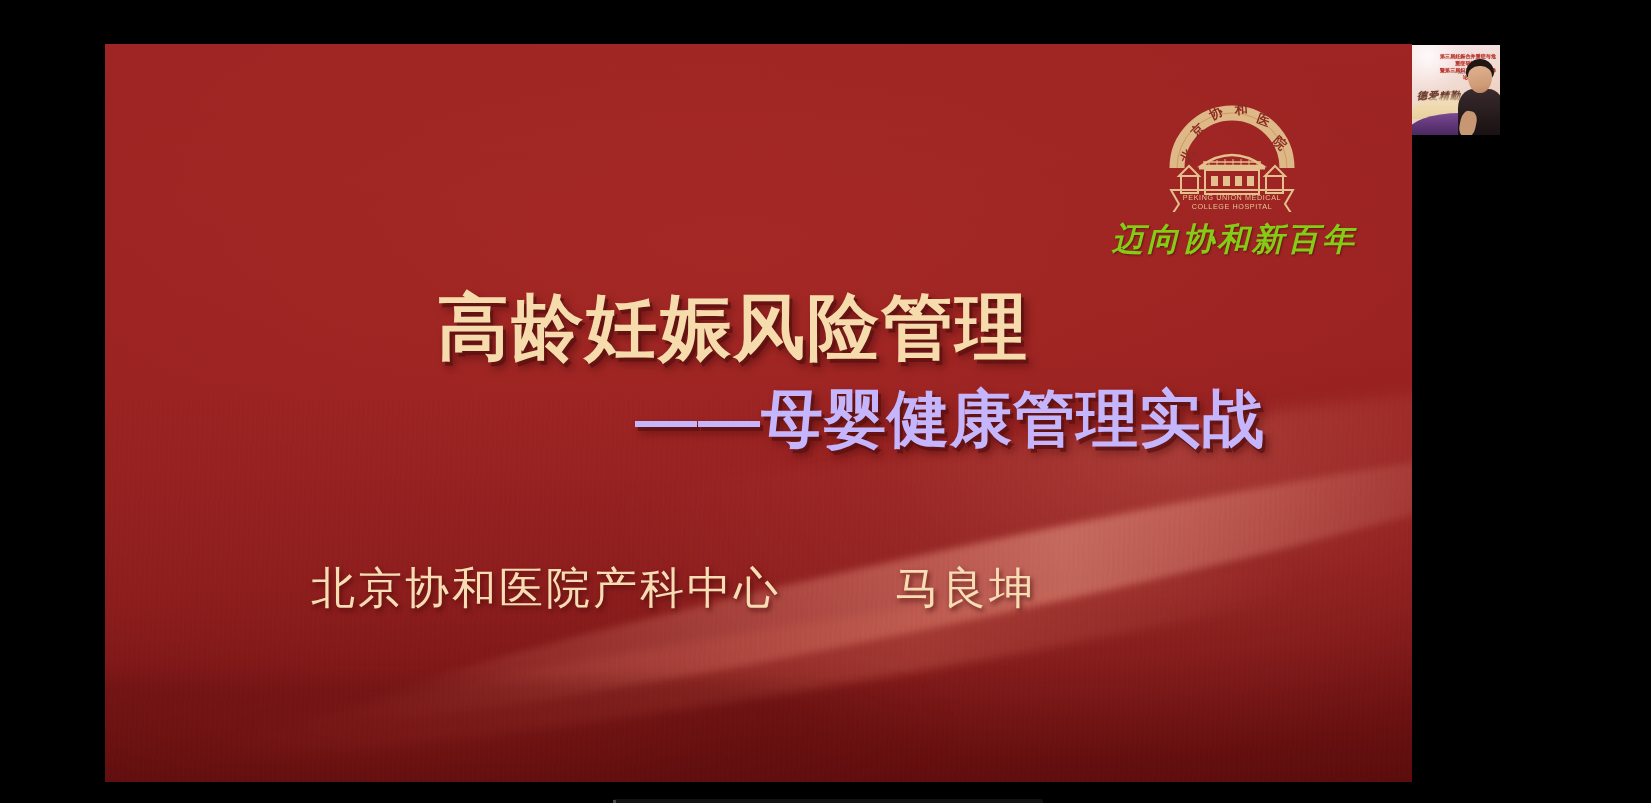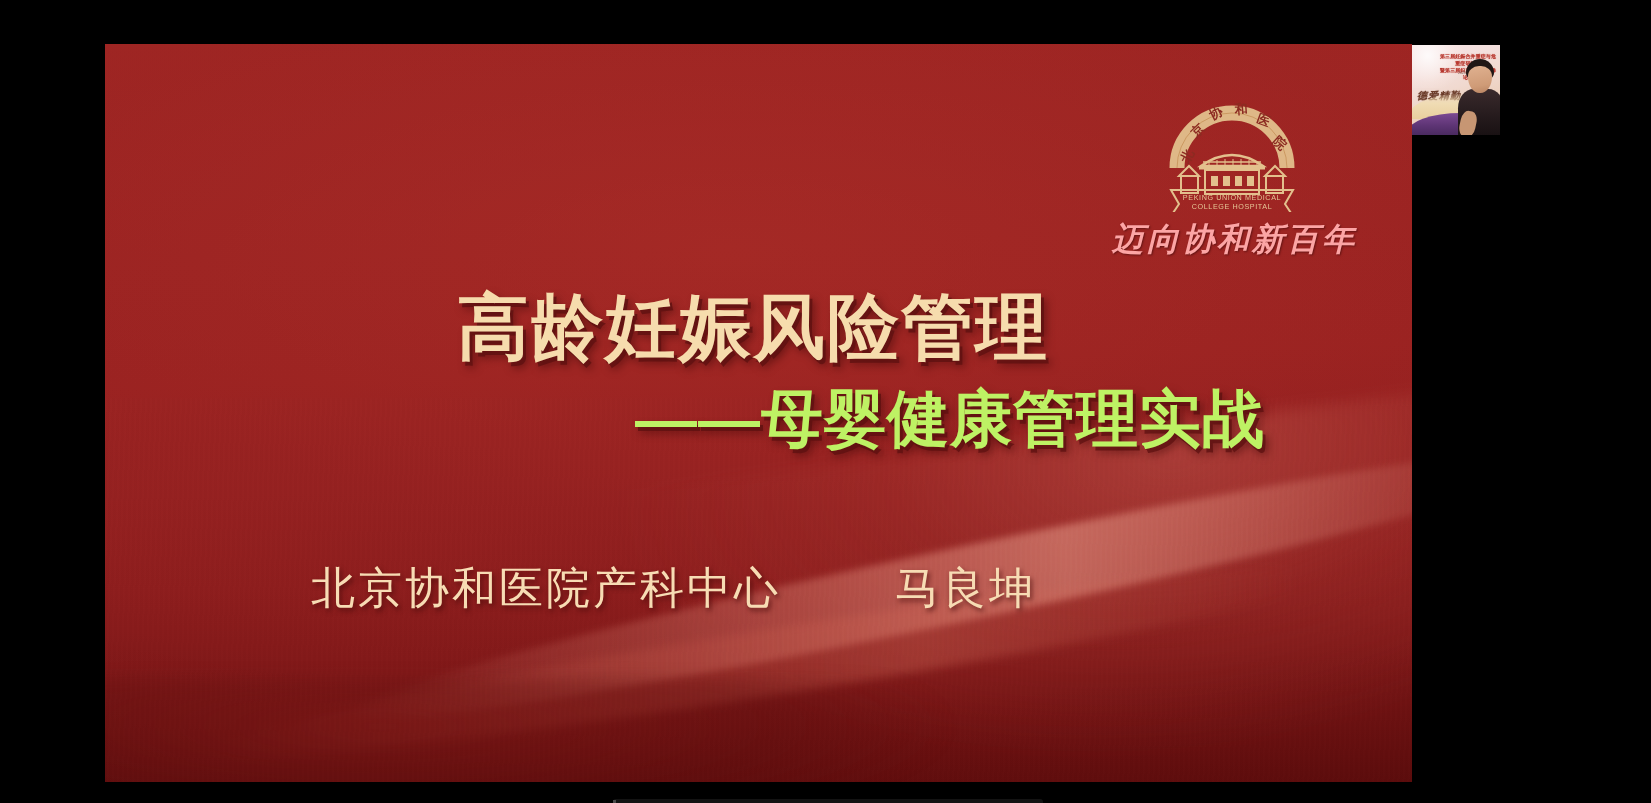"迈向协和新百年" .logo-slogan { color: #fca5a5 -> #84cc16 }
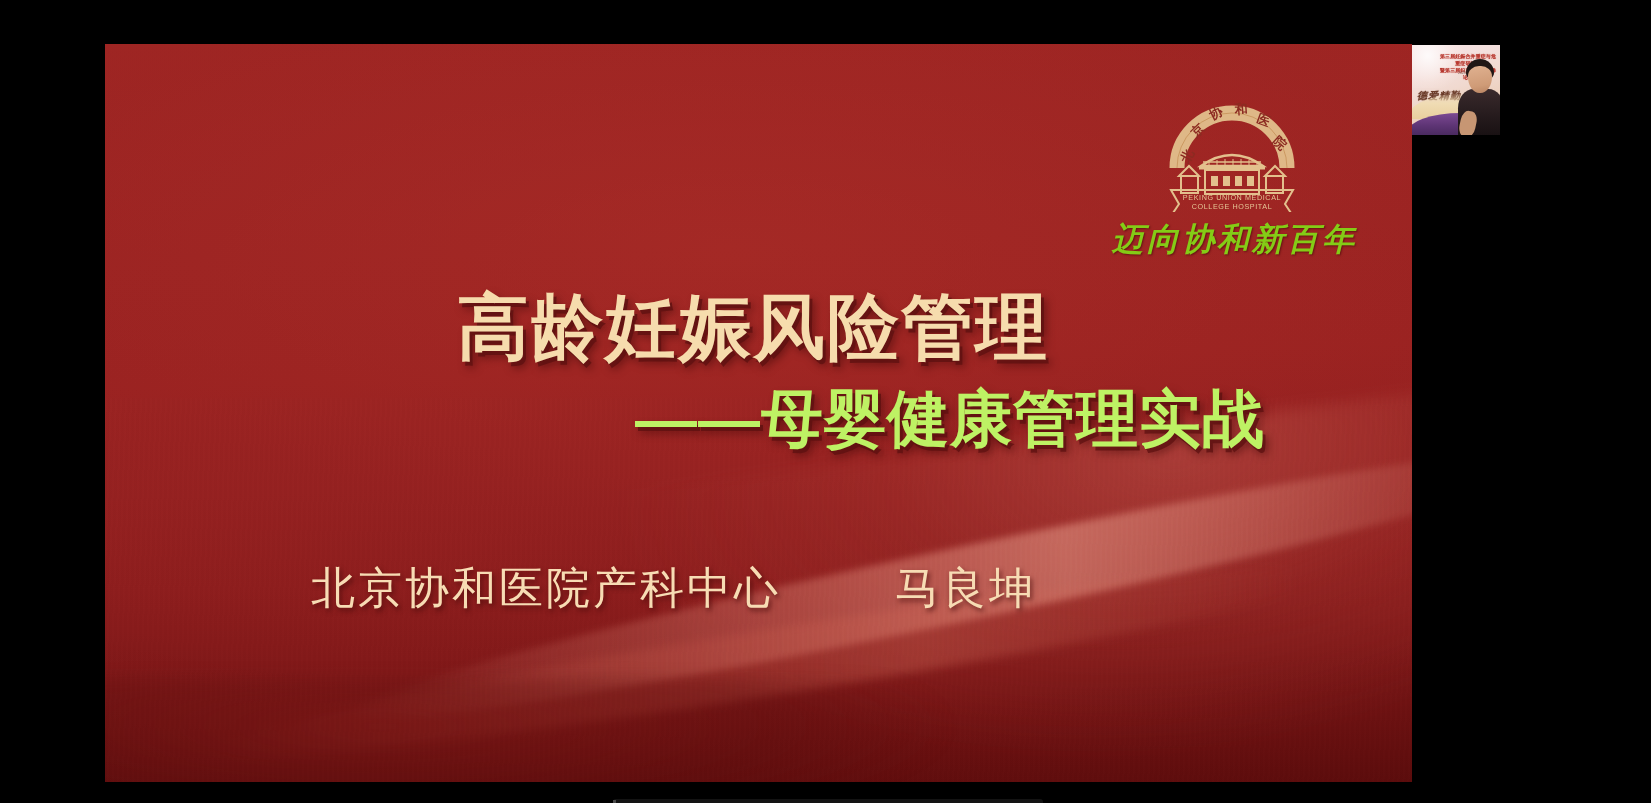"高龄妊娠风险管理" .title-main { left: 352px -> 332px }
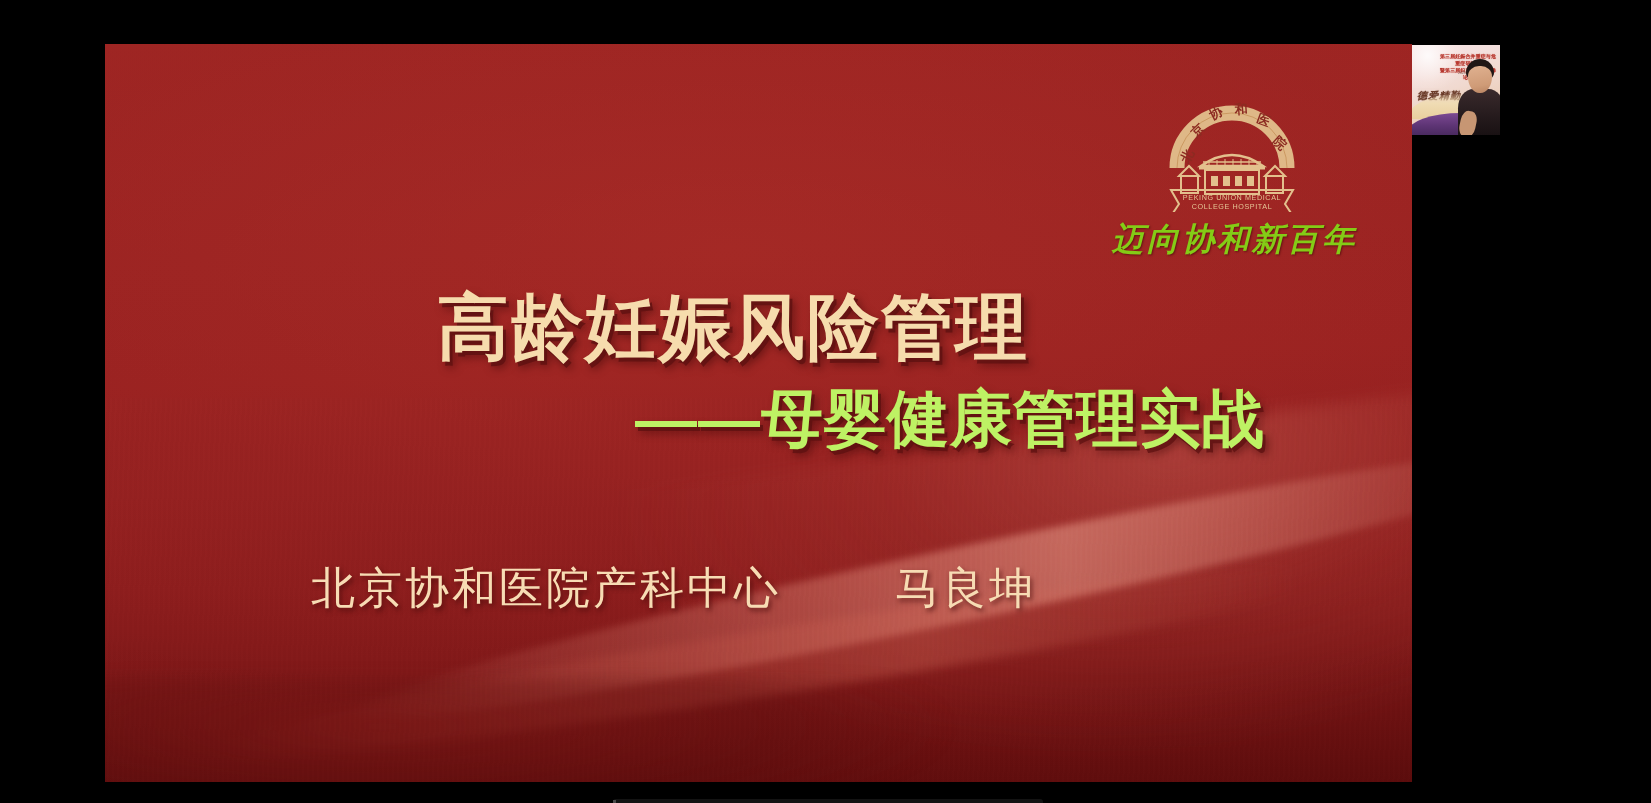"——母婴健康管理实战" .title-sub { color: #bef264 -> #c4b5fd }
